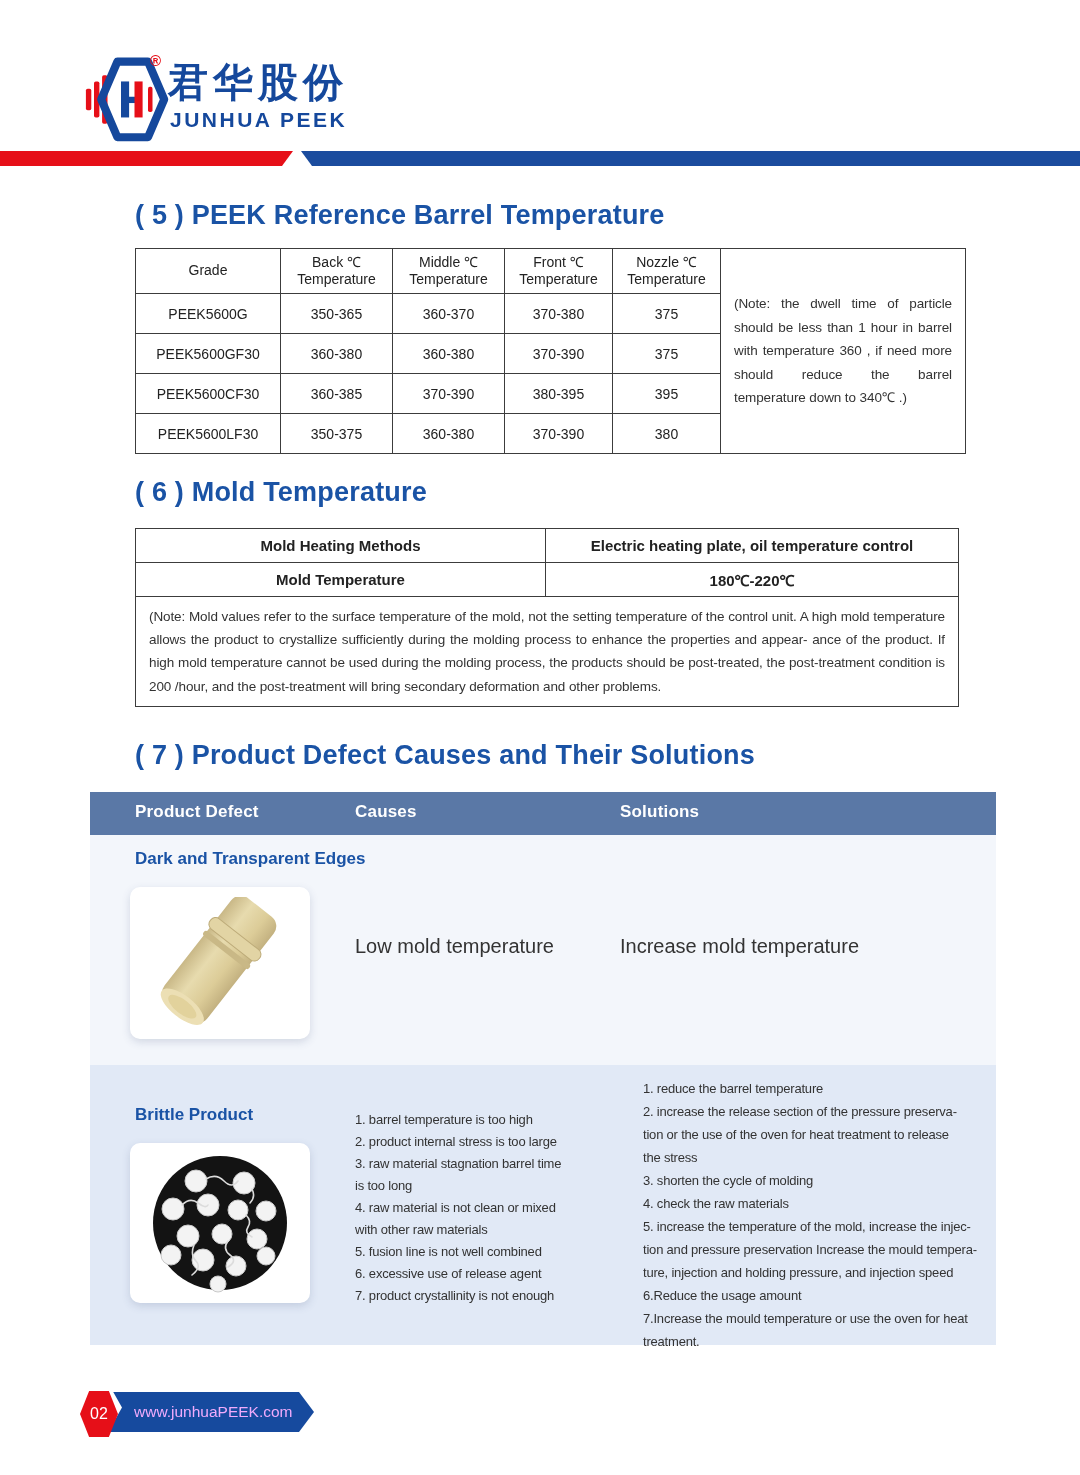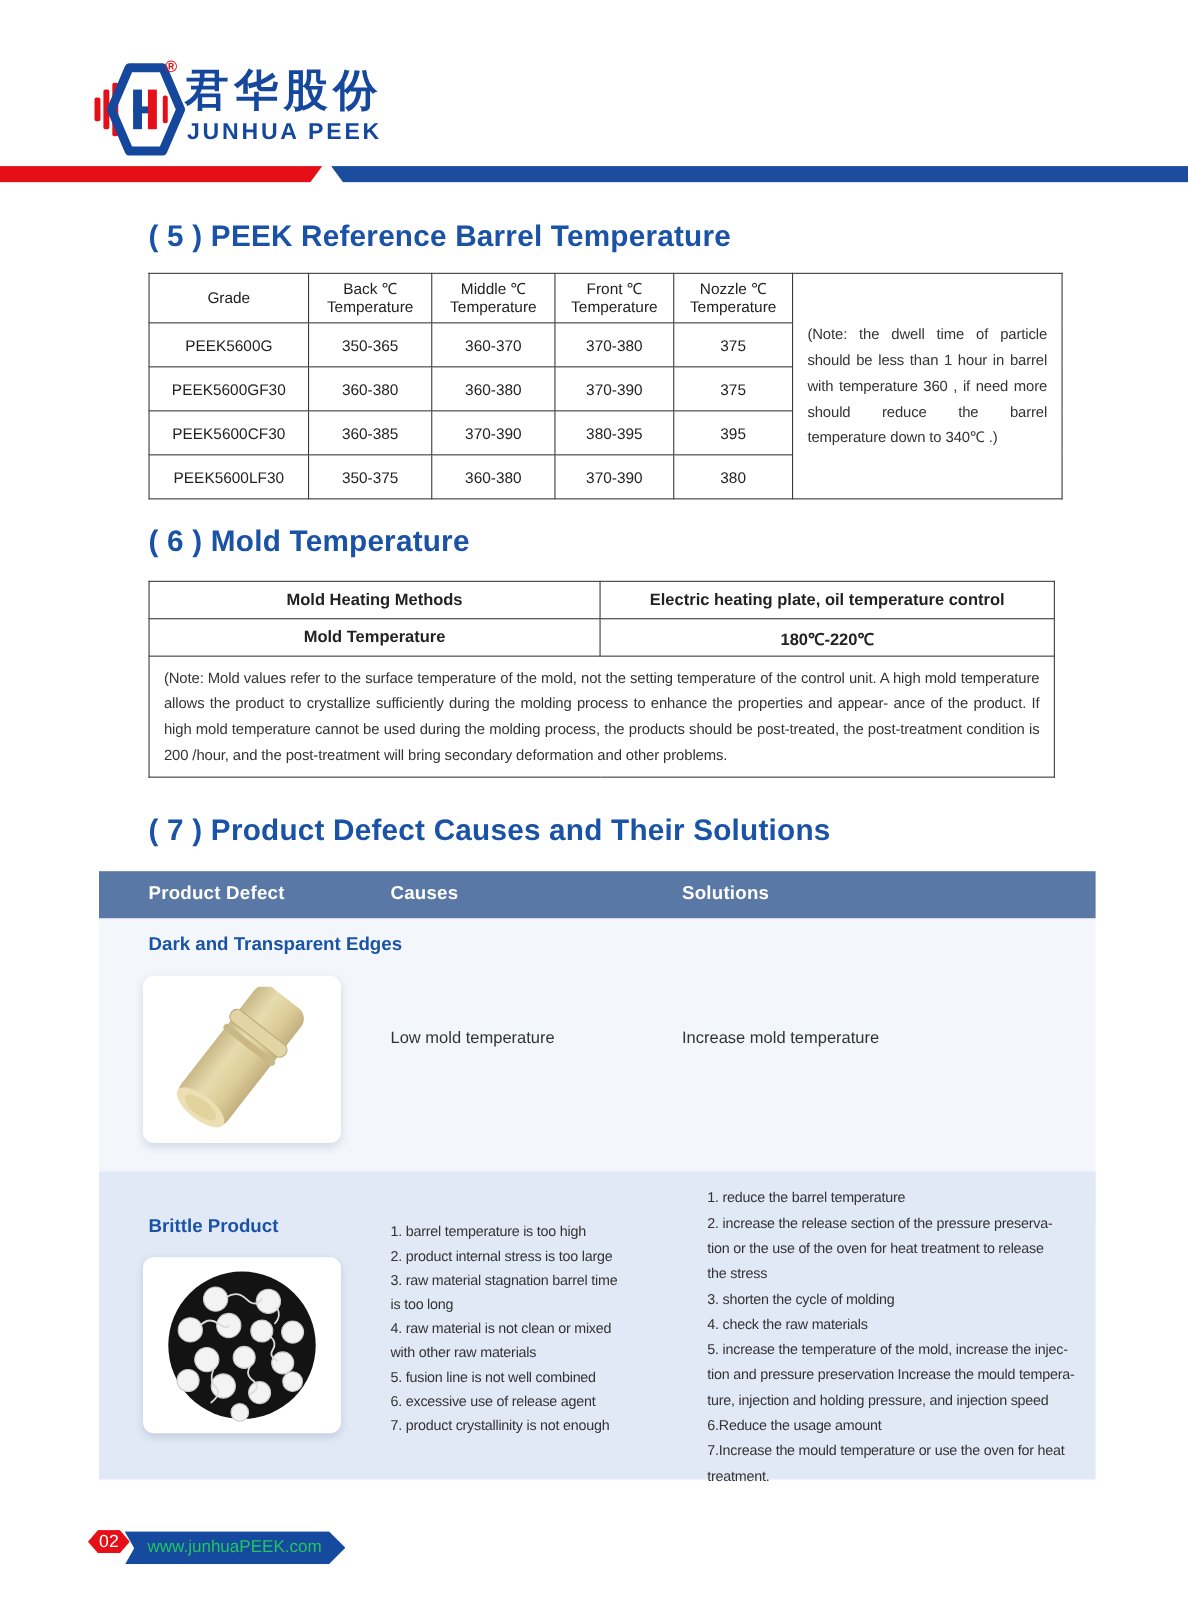"Low mold temperature" .cell-text { font-size: 15px -> 20px }
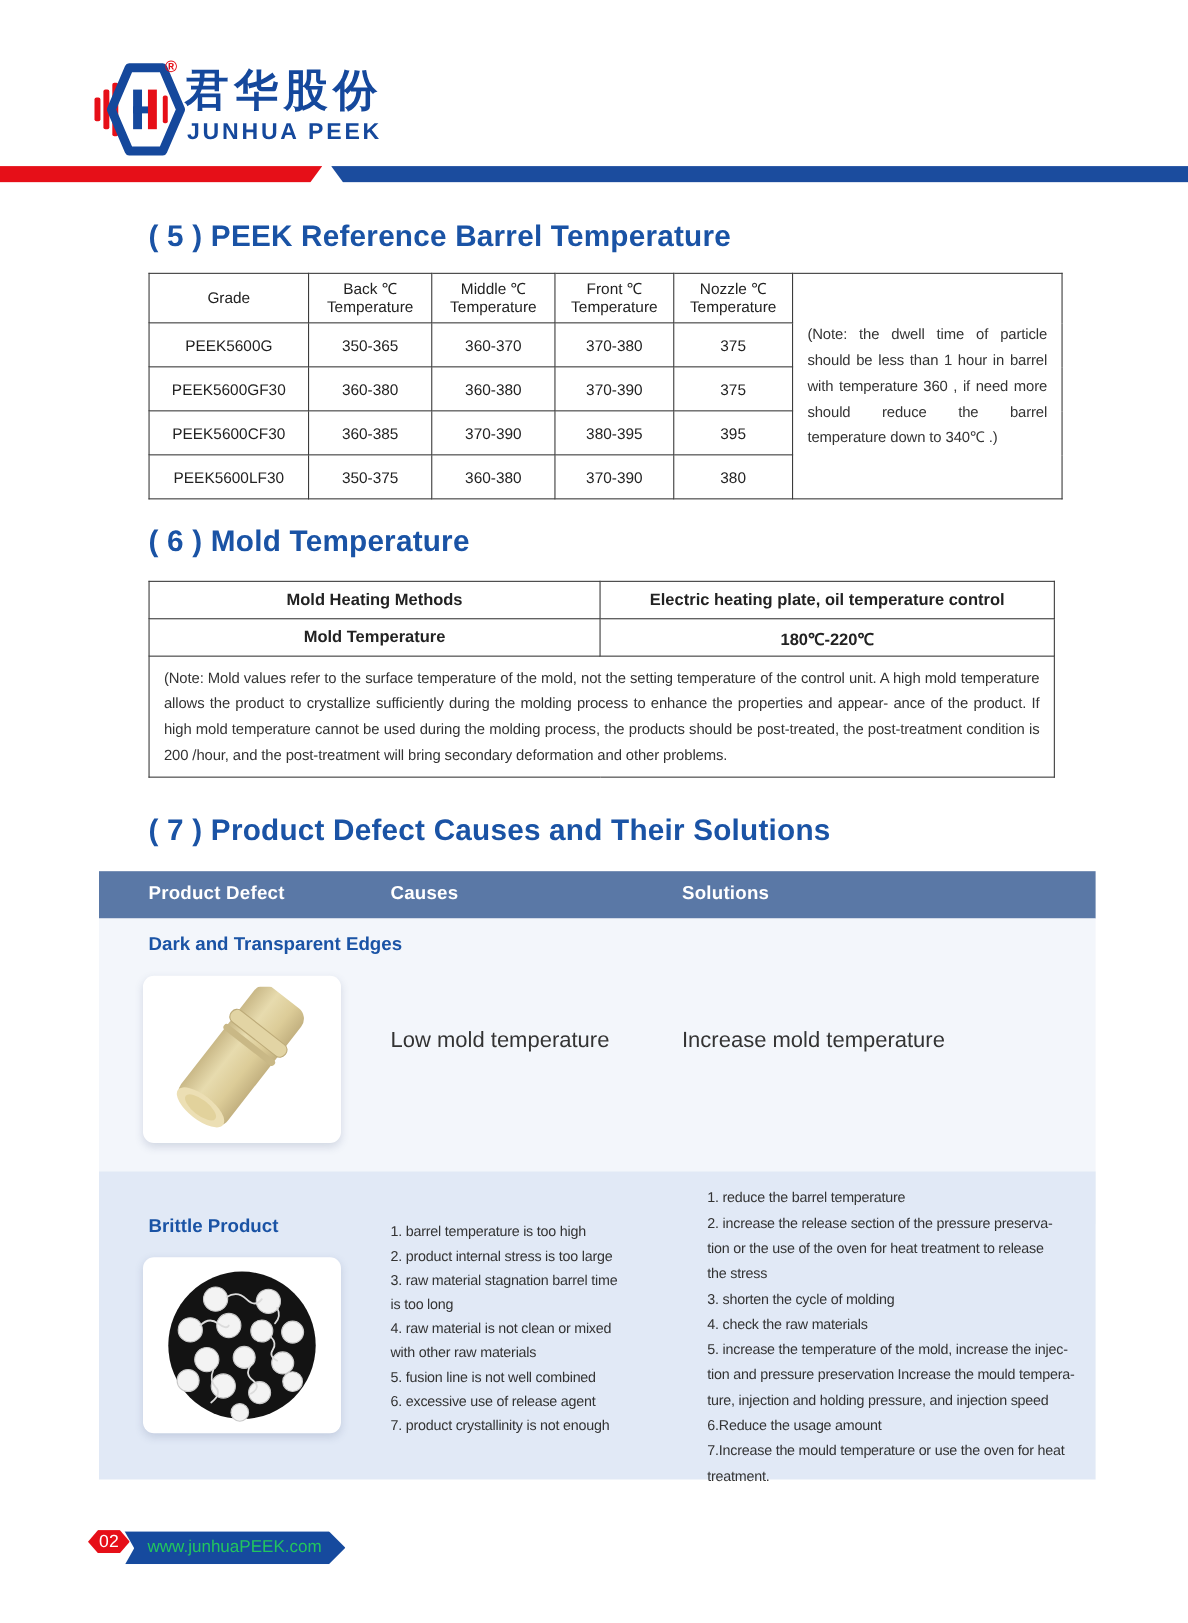"02" .hex-red { height: 21px -> 46px }
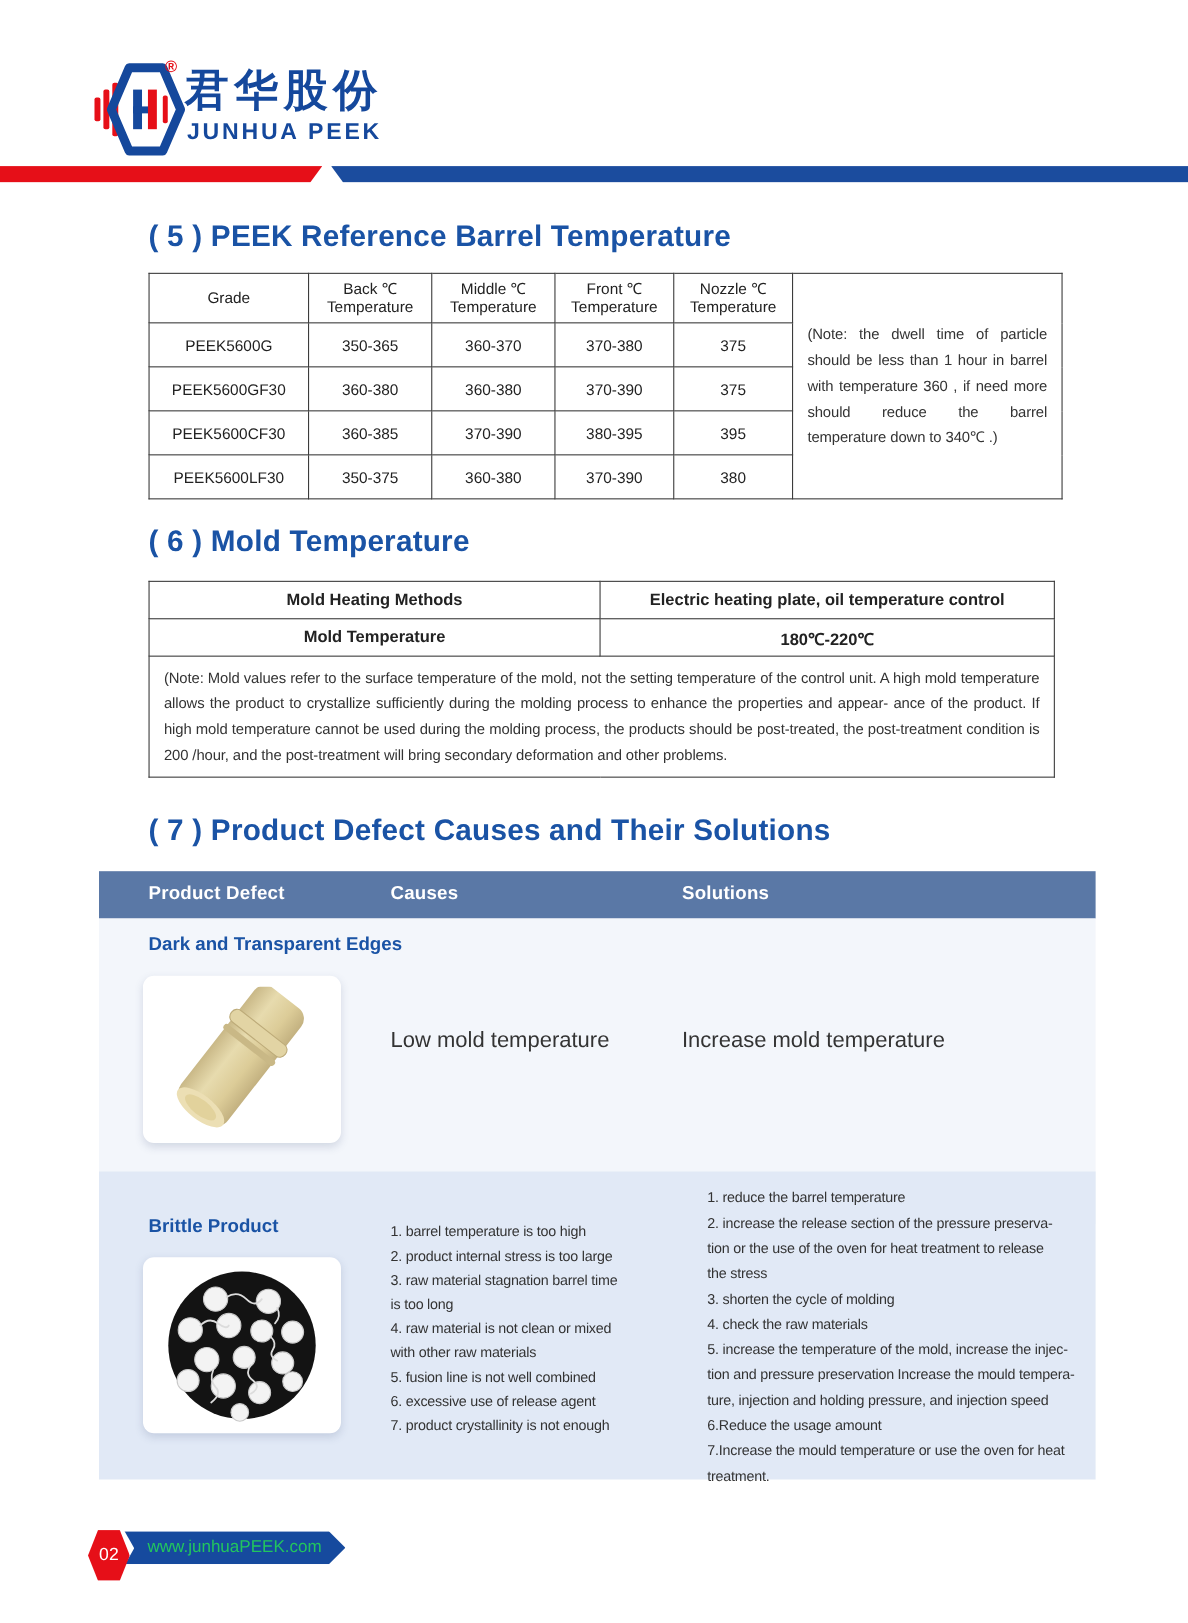"www.junhuaPEEK.com" .footer-banner { color: #22c55e -> #f0abfc; height: 30px -> 40px }
